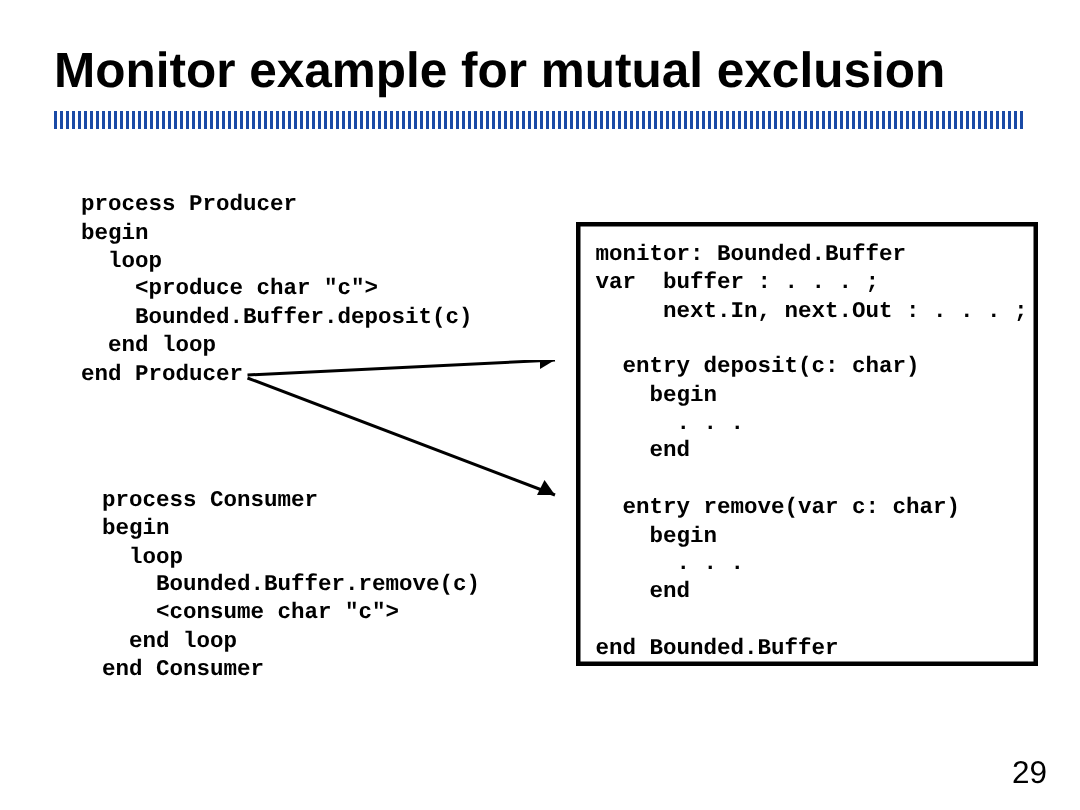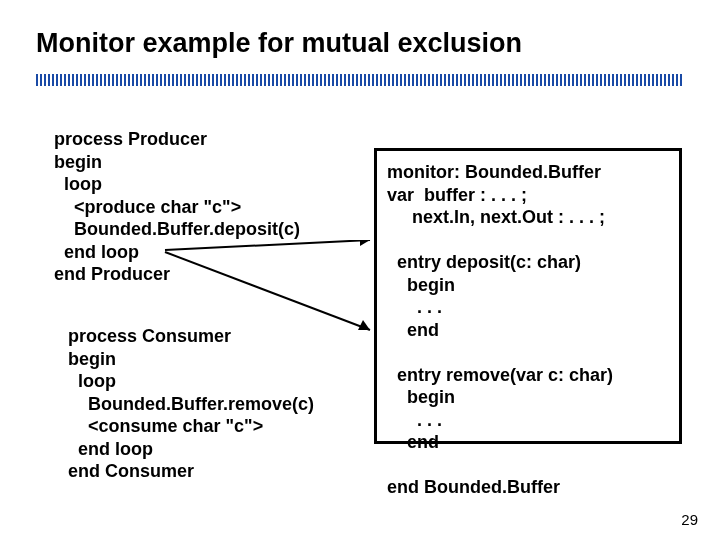"Monitor example for mutual exclusion" .title { font-size: 27px -> 33px }
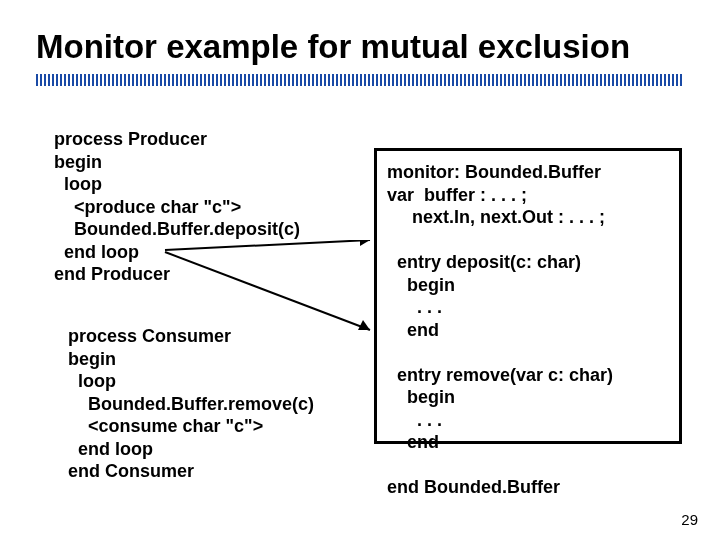"process Producer" .codeblock { font-family: Liberation Sans, sans-serif -> Liberation Mono, monospace; font-size: 18px -> 15px }
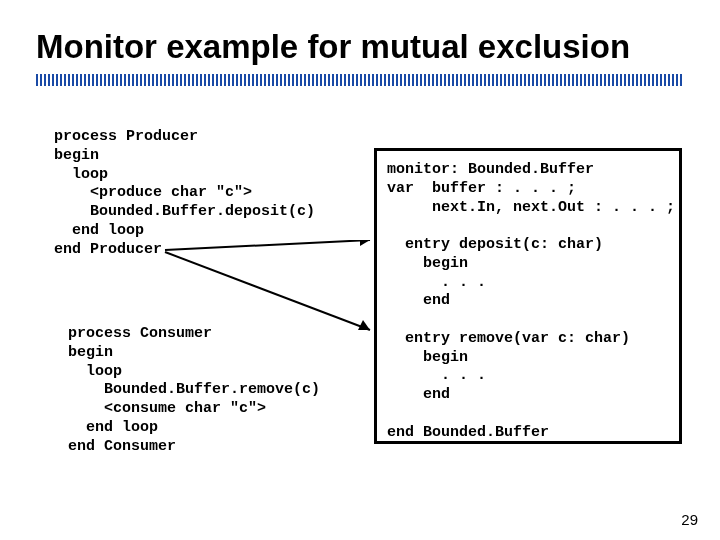"monitor: Bounded.Buffer" .monitorbox { left: 374px -> 384px }
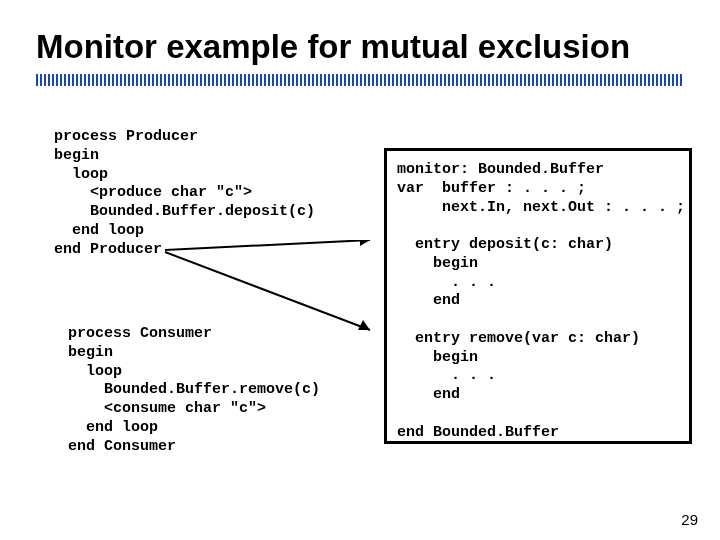"29" .pagenum { font-size: 15px -> 21px }
